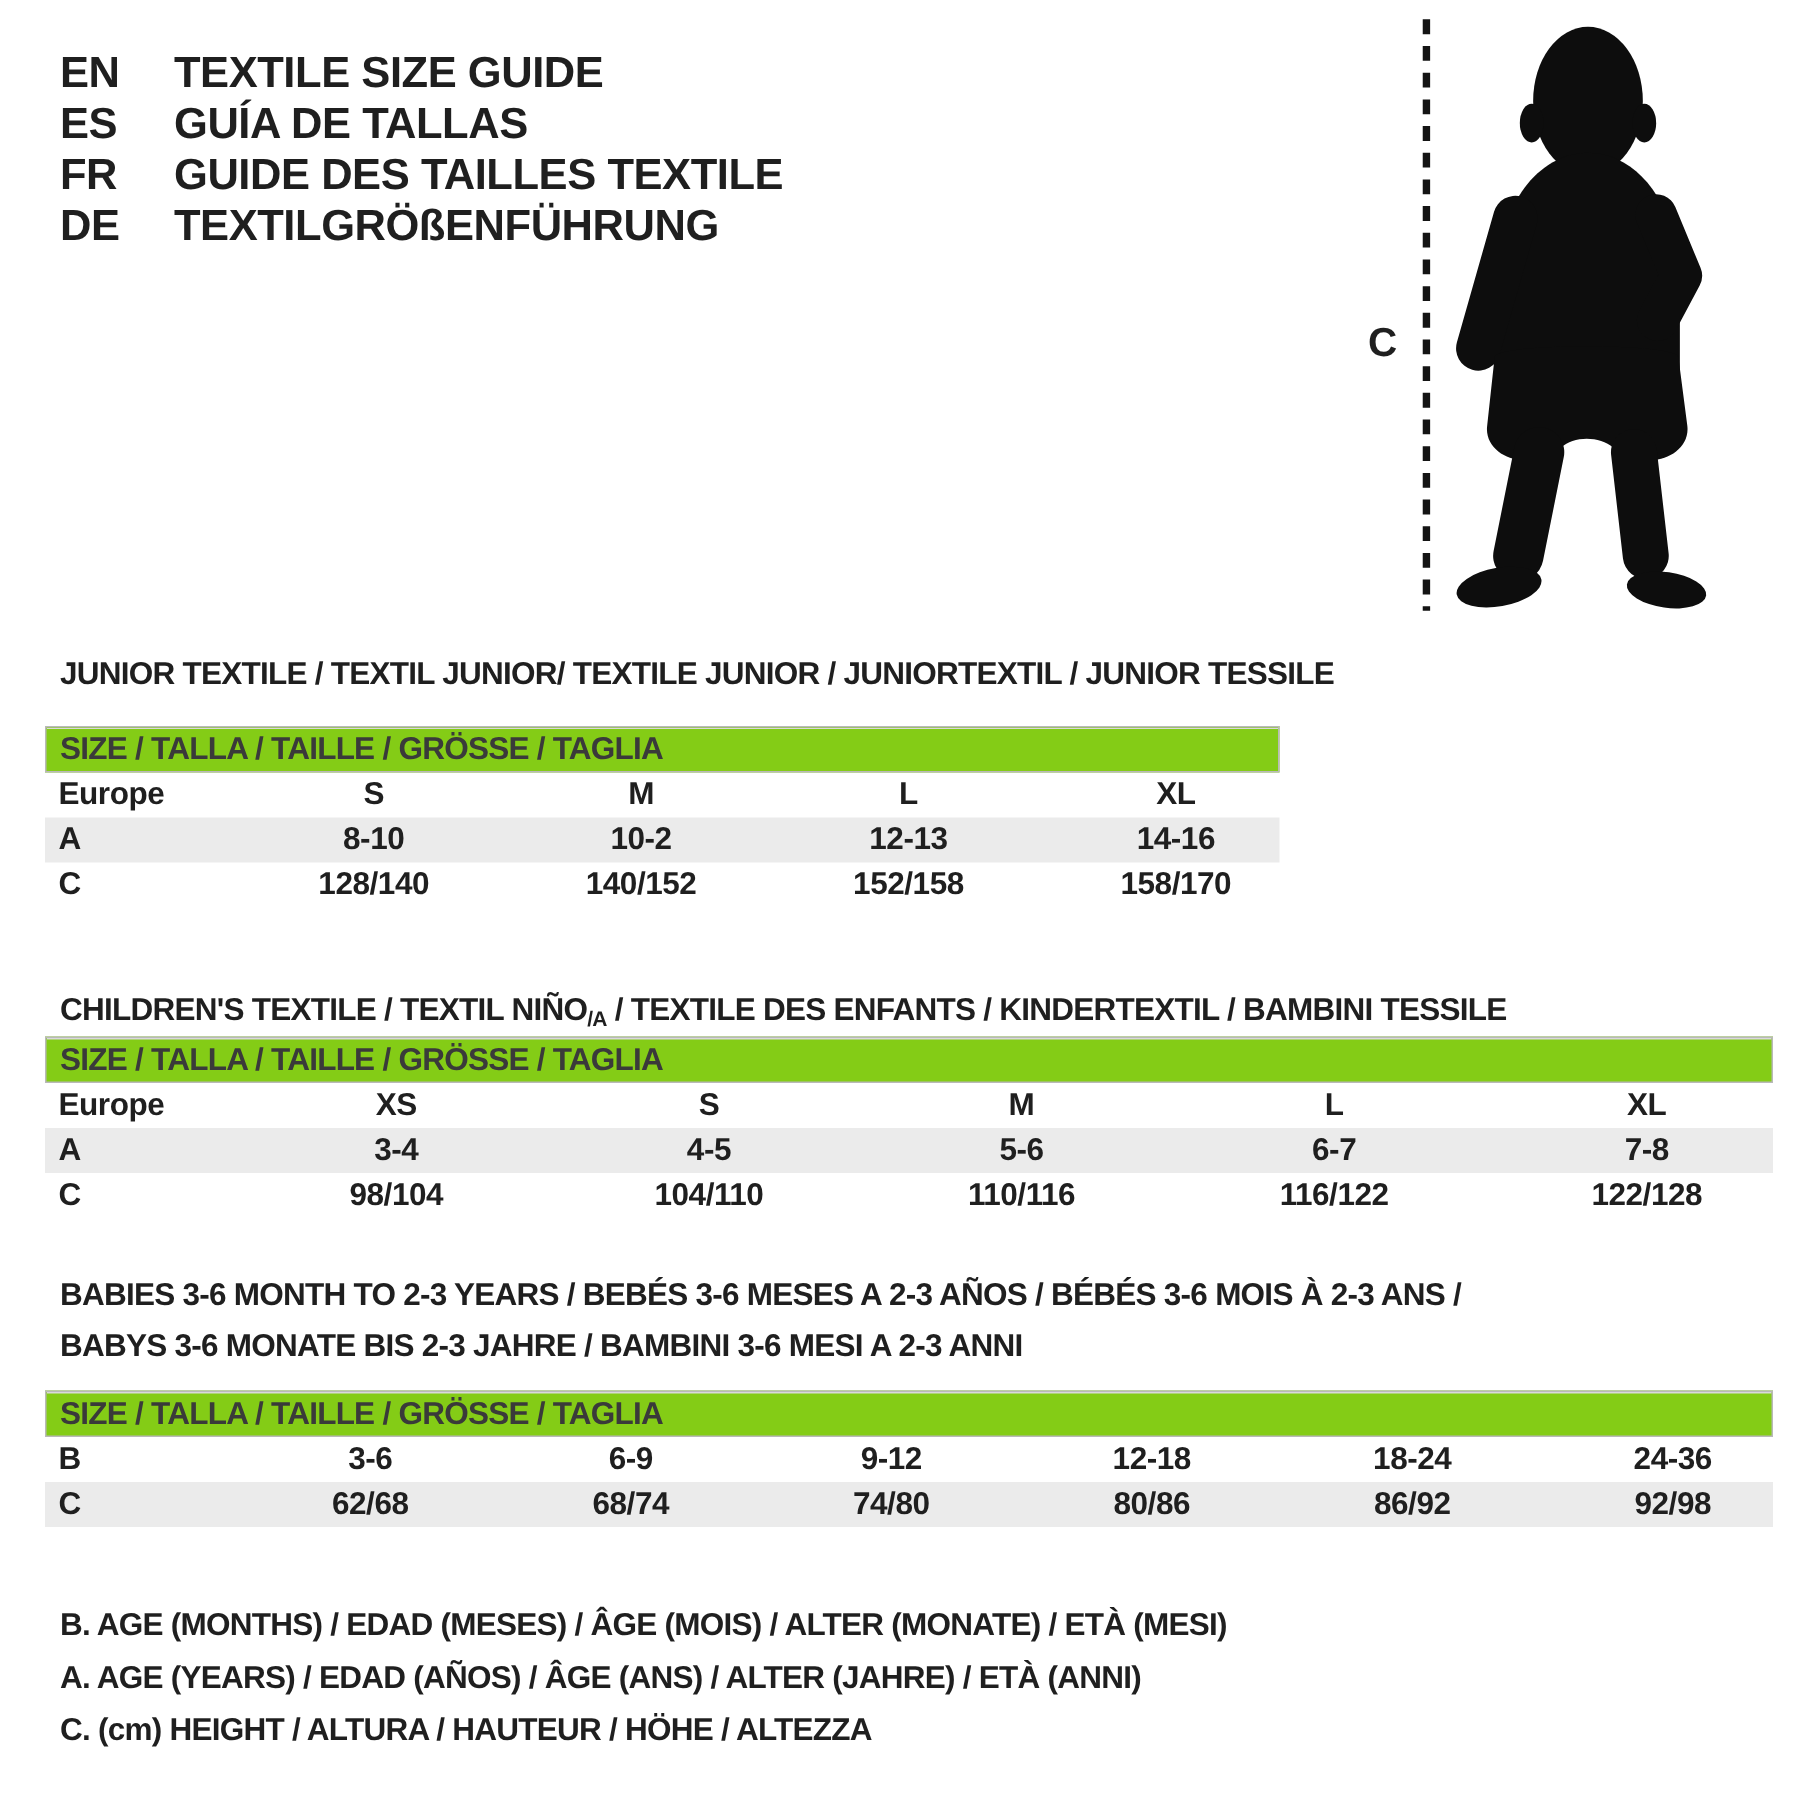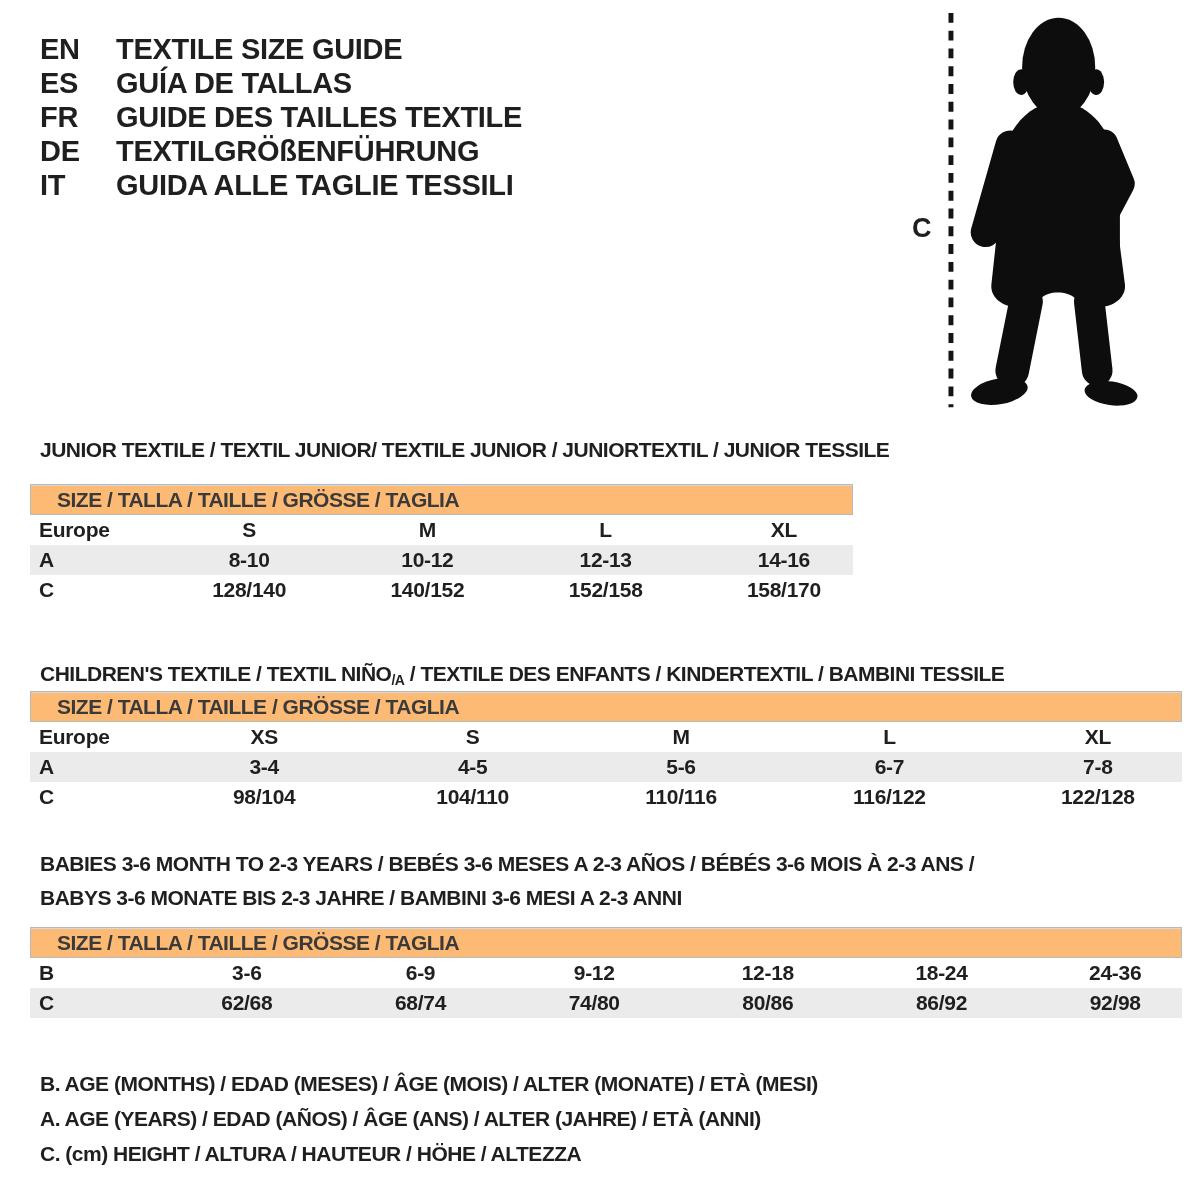"IT" div.lang-row { html: <div> <span>IT</span> <span>GUIDA ALLE TAGLIE TESSILI</span> </div> -> none }
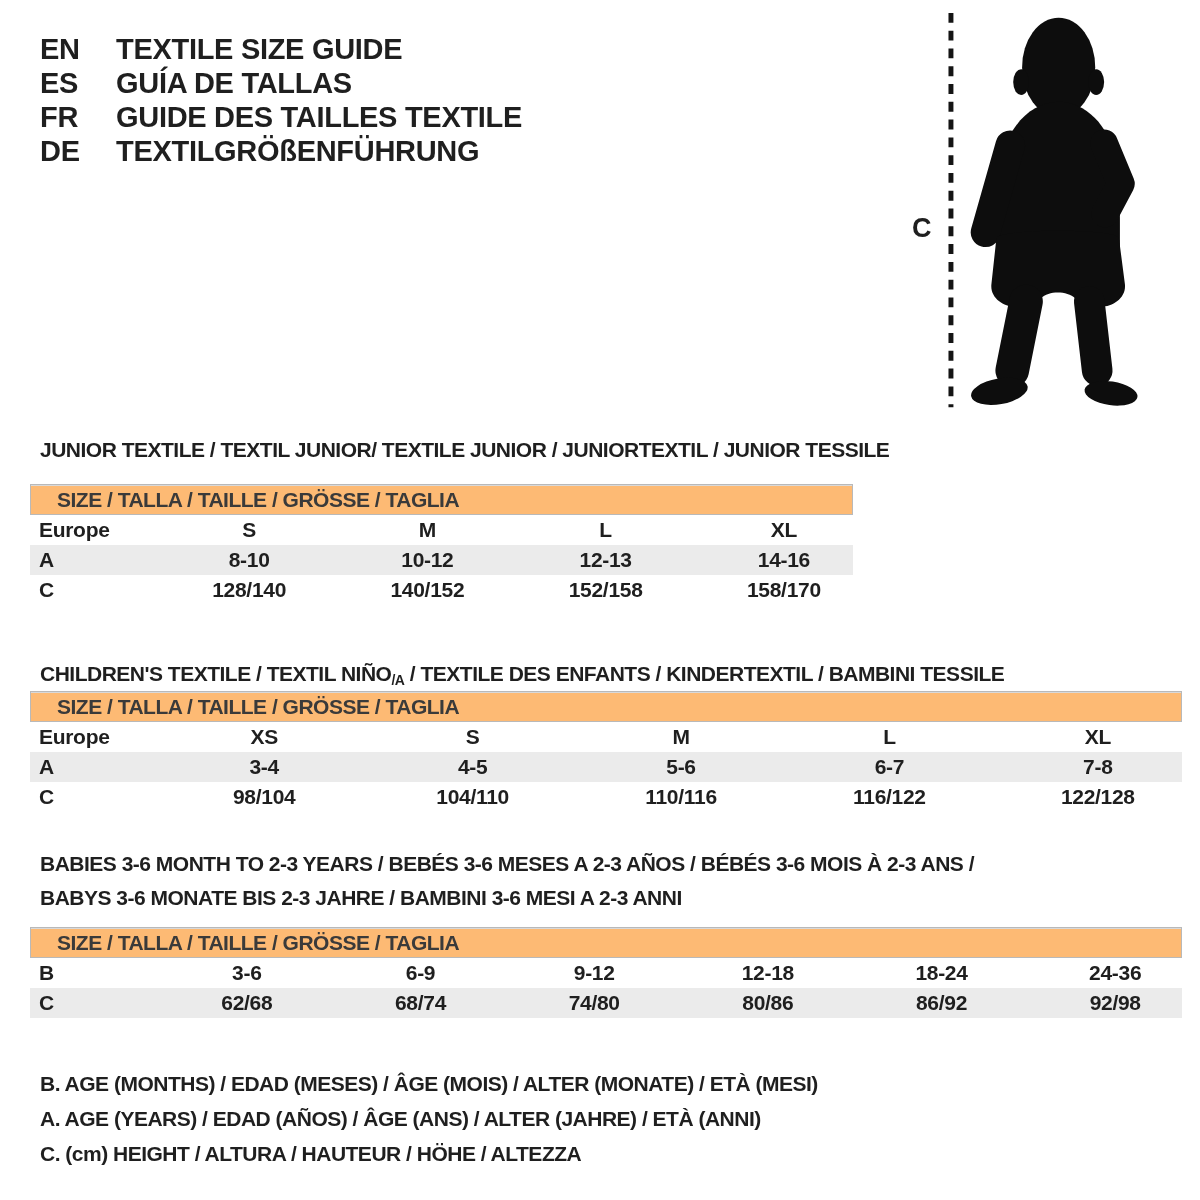"SIZE / TALLA / TAILLE" .size-bar { background: #fdba74 -> #84cc16; padding-left: 26px -> 9px }
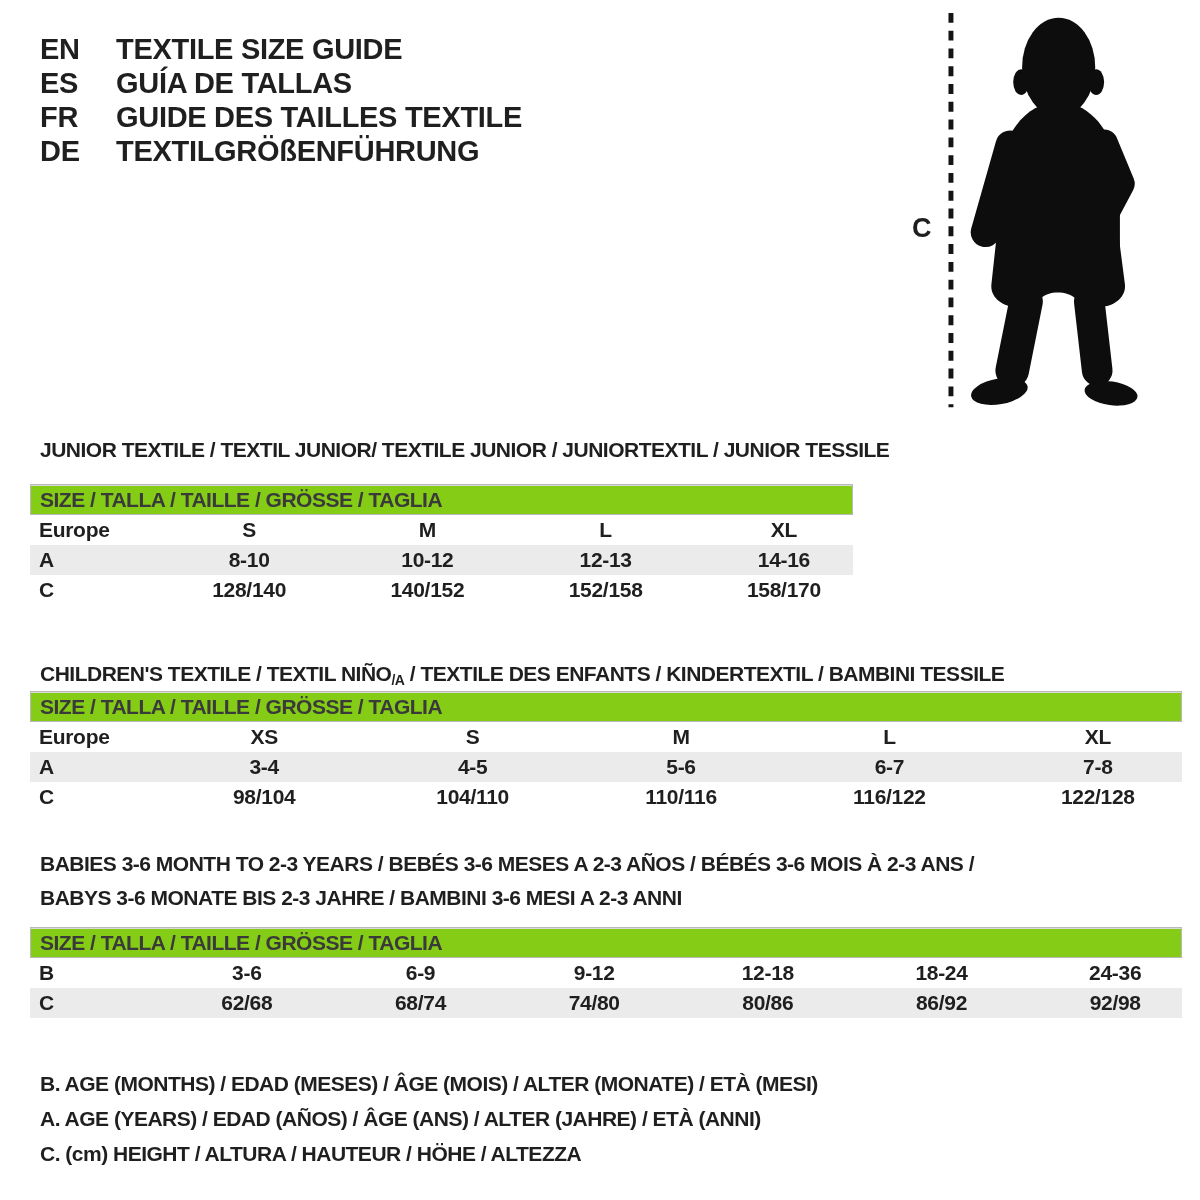"10-12" div.cell { text: 10-12 -> 10-2 }
